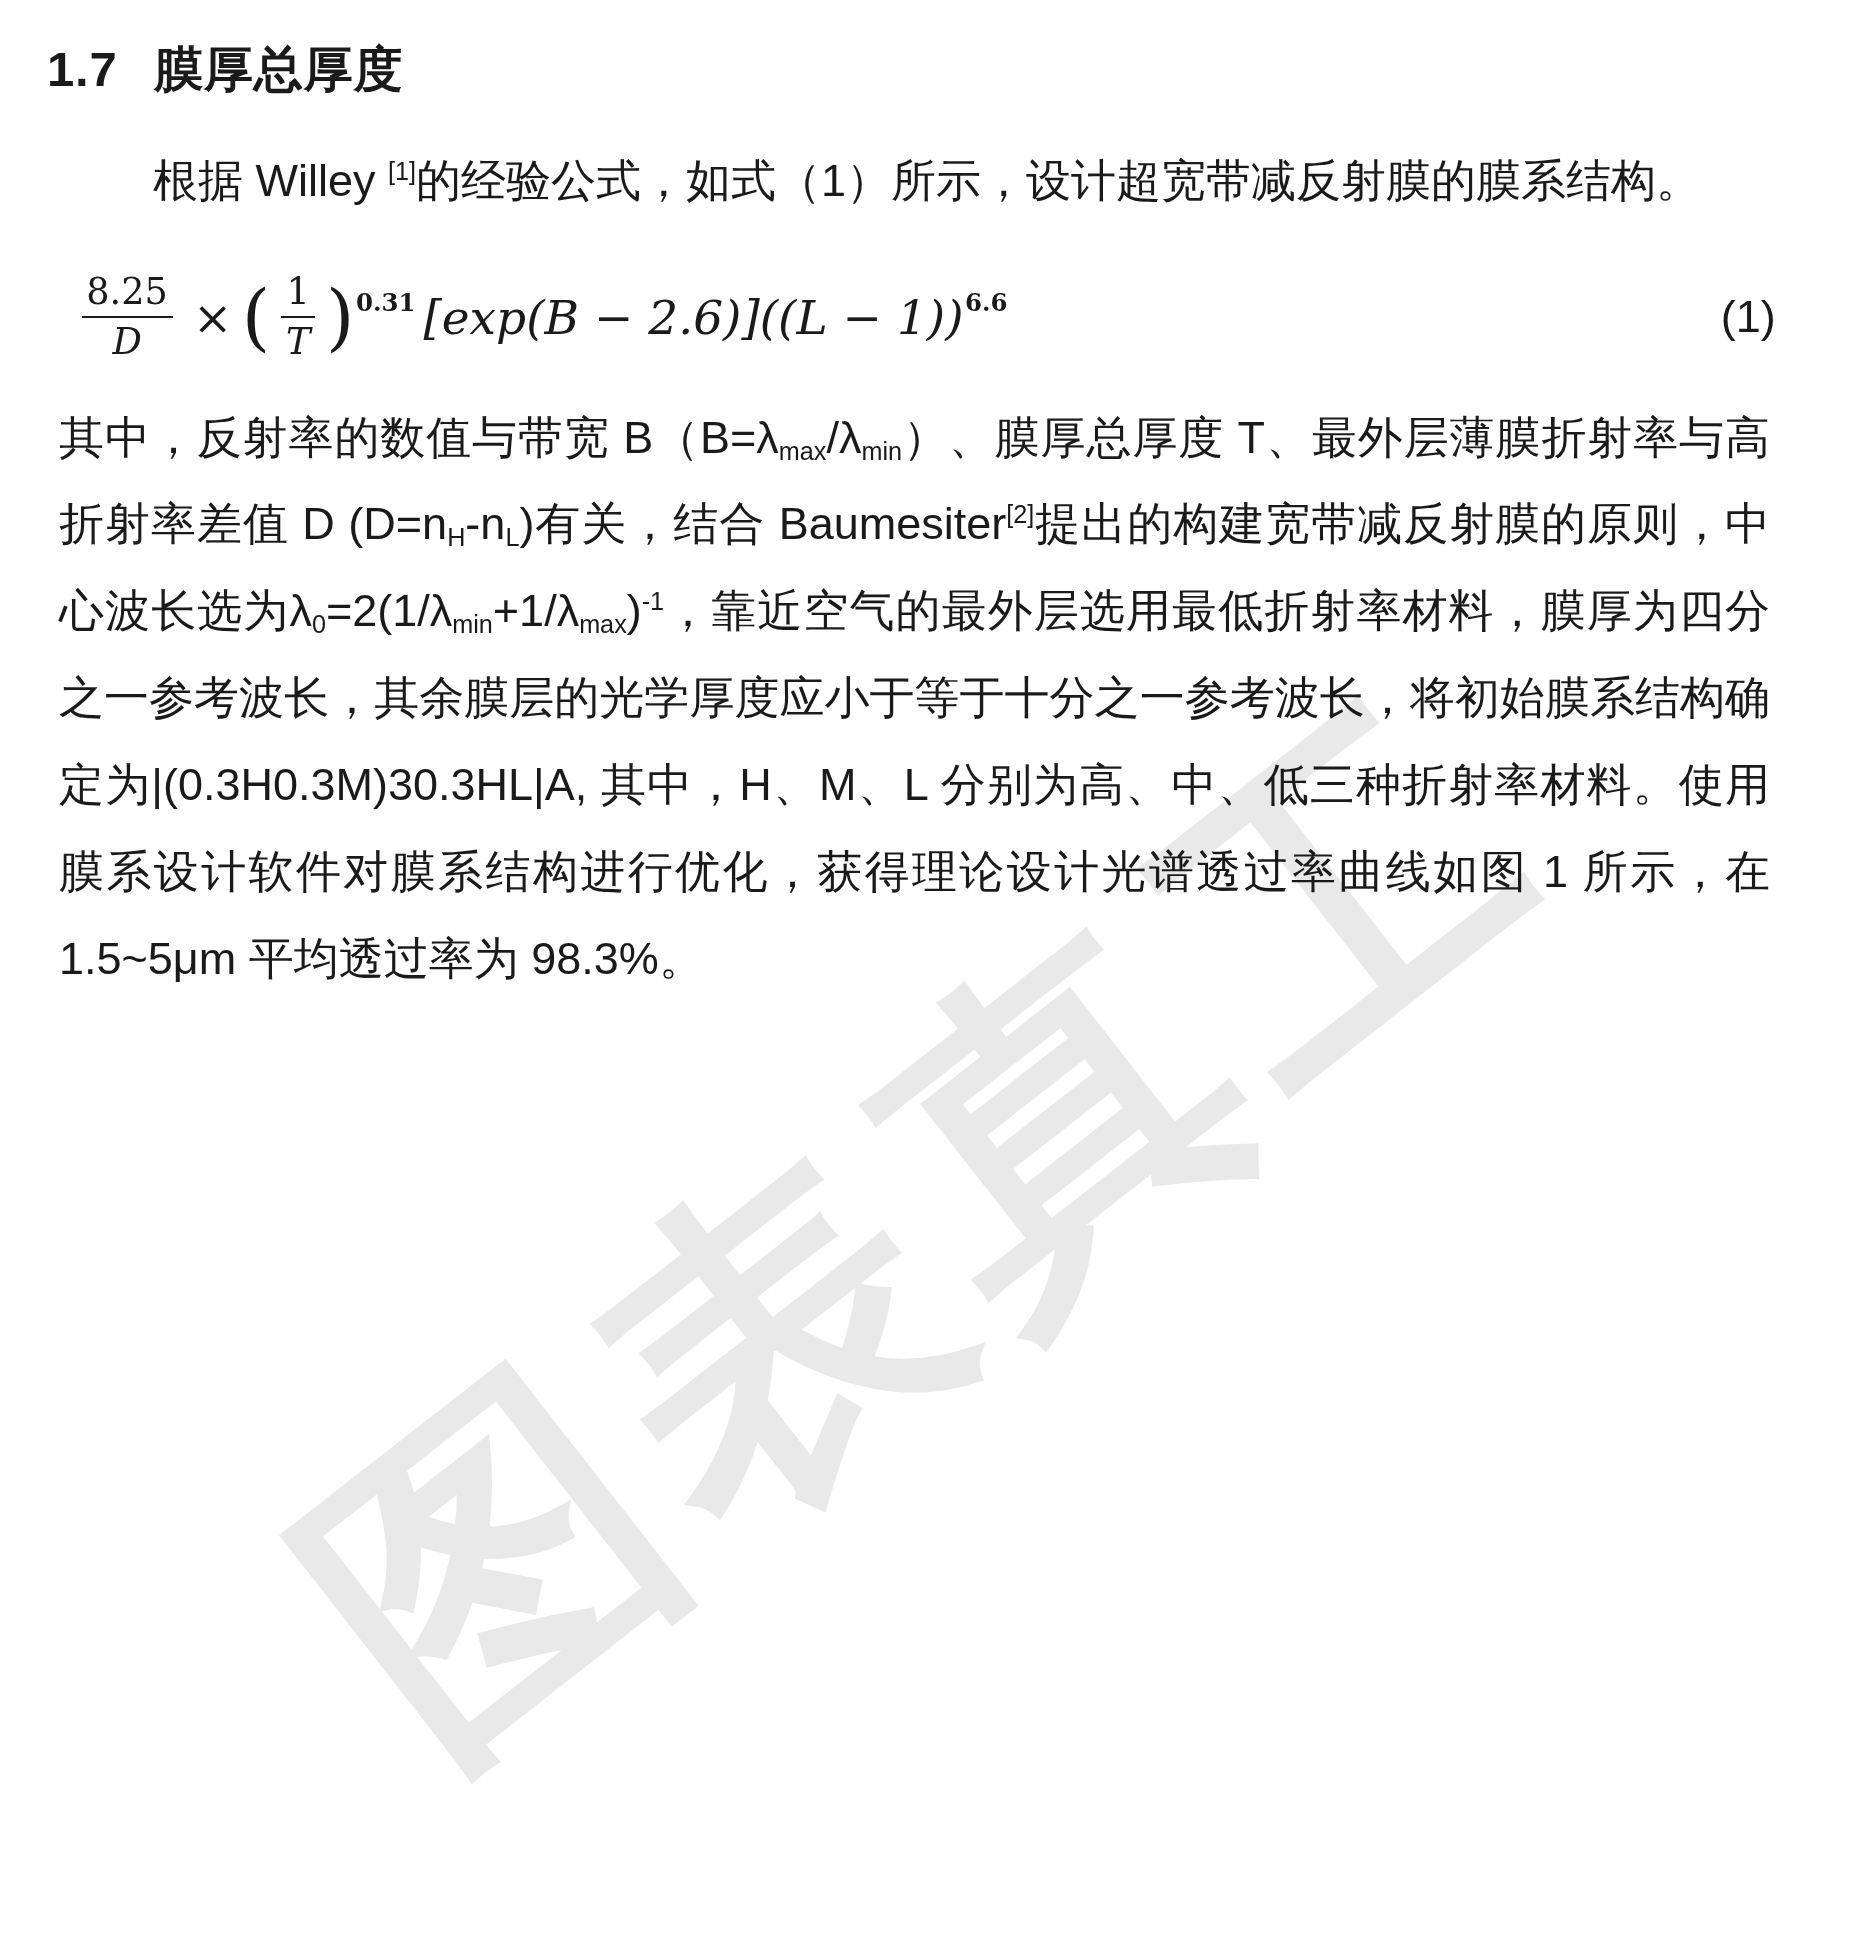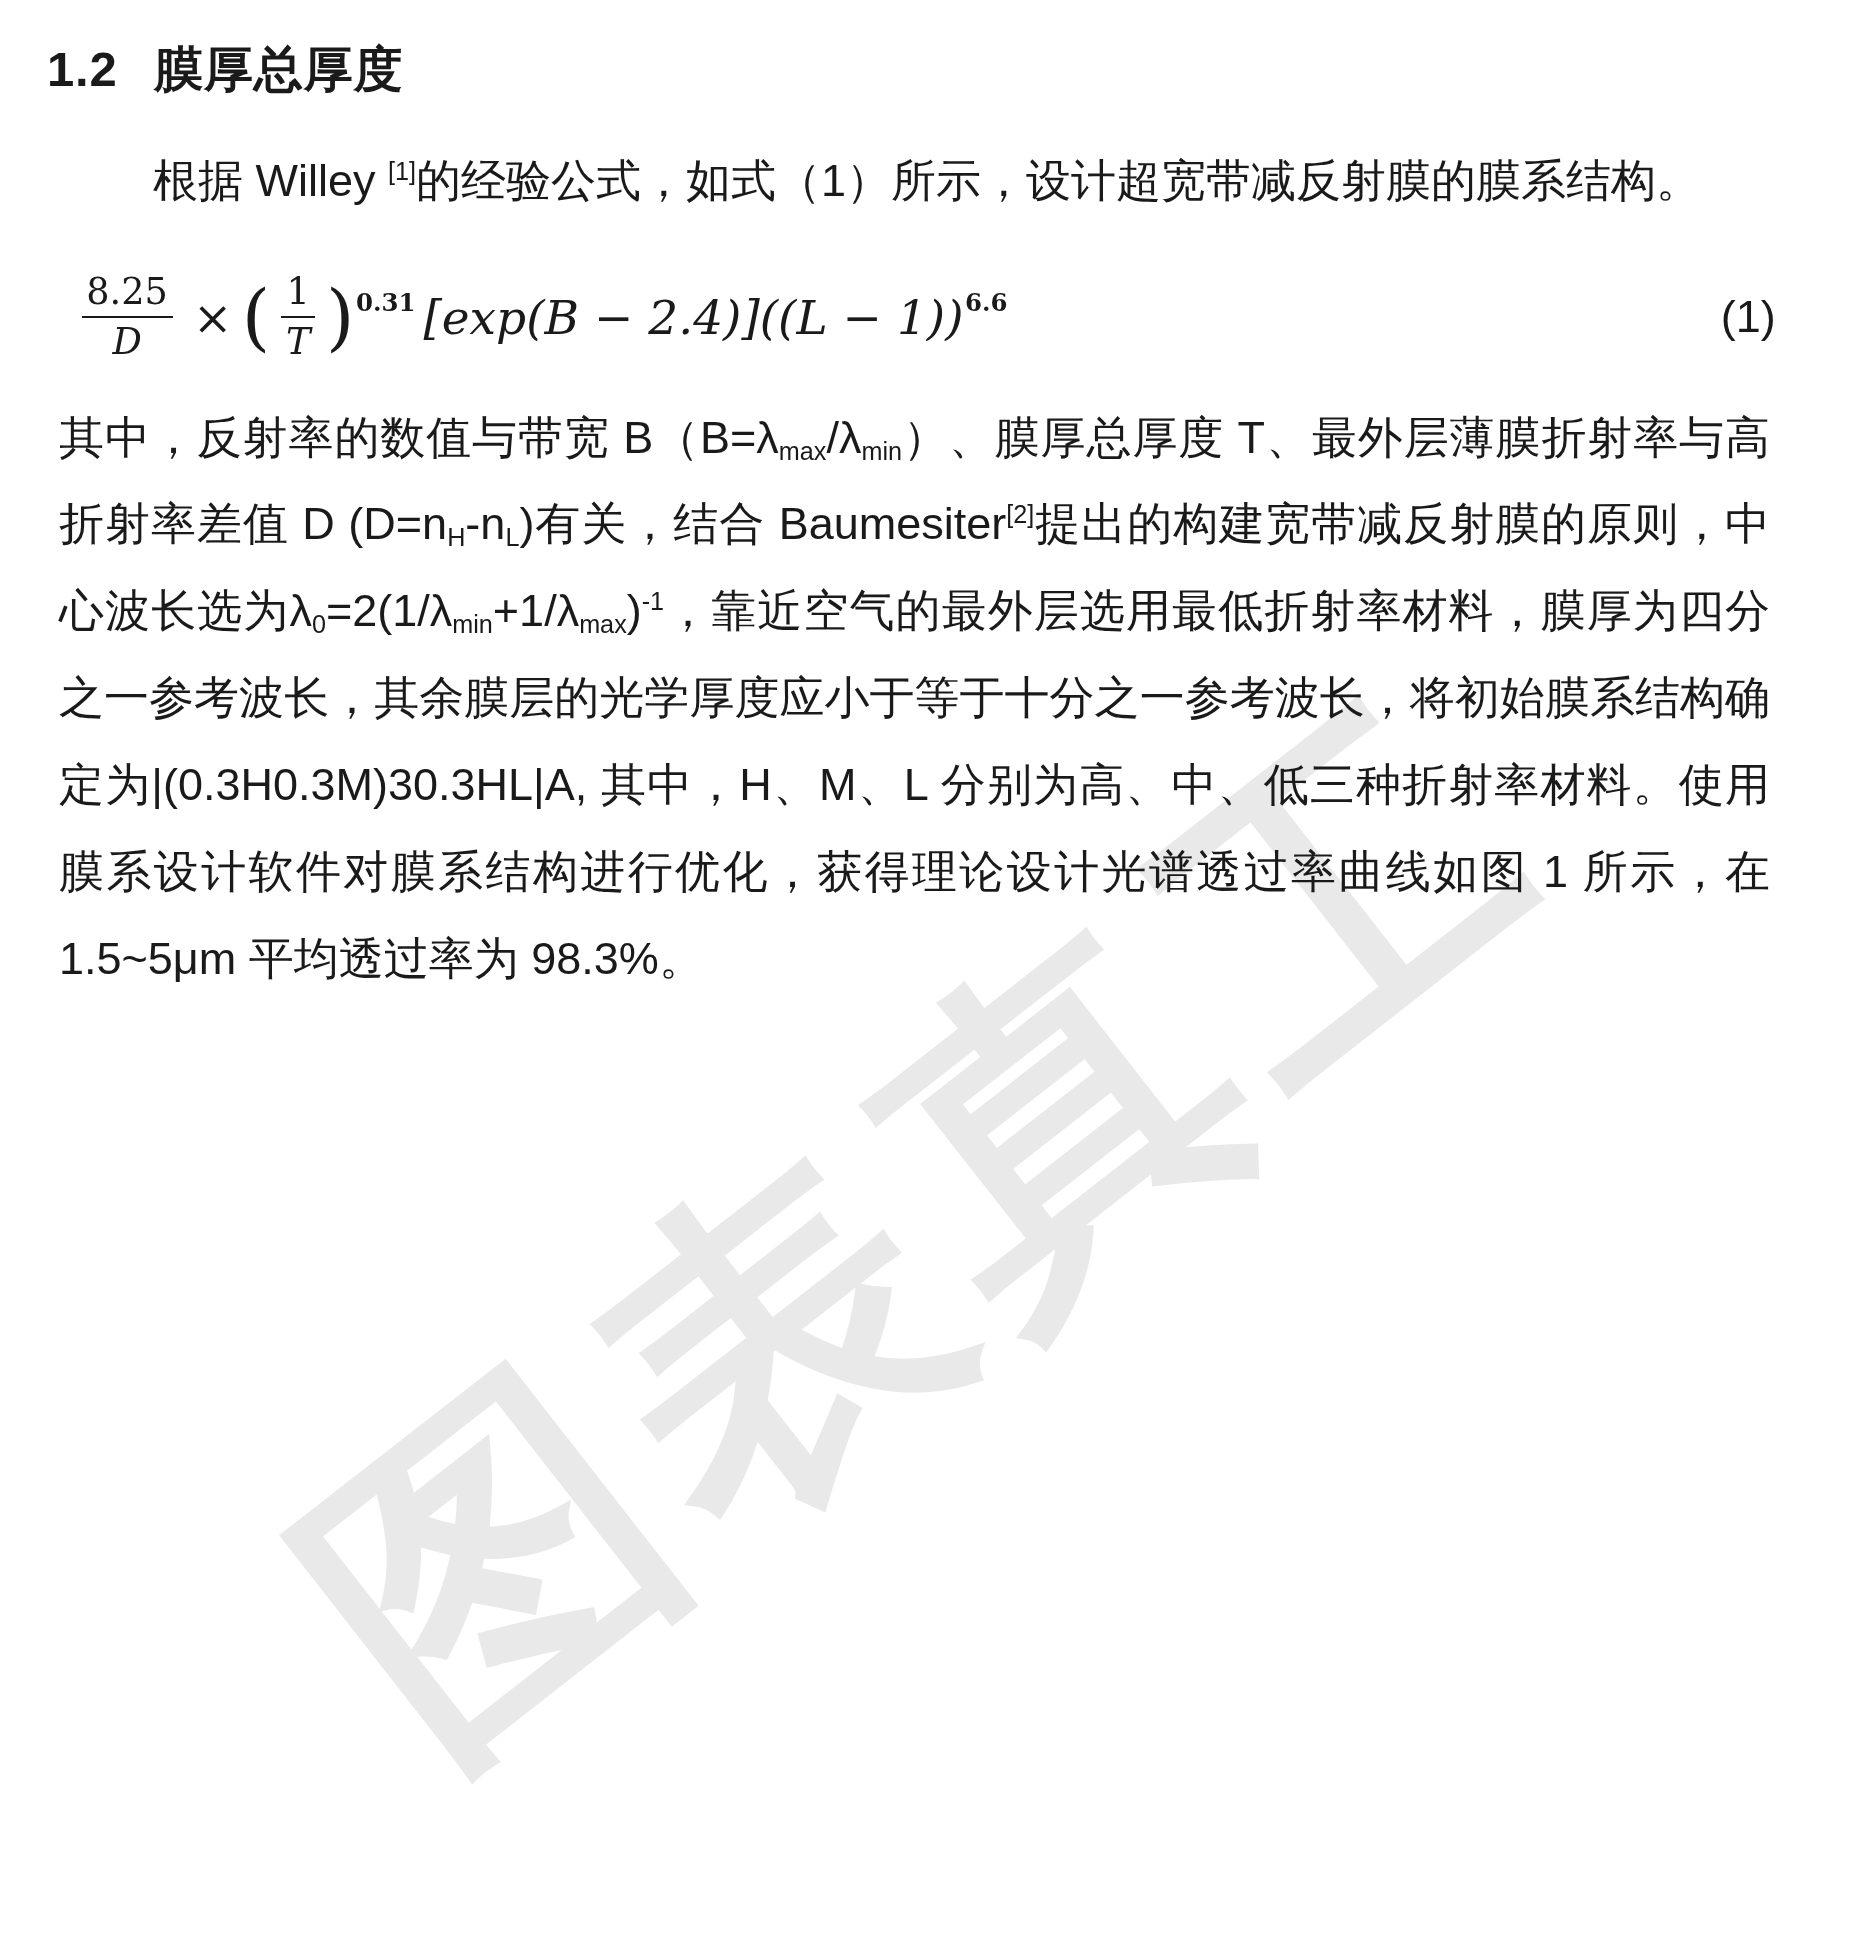"1.2" span.num { text: 1.2 -> 1.7 }
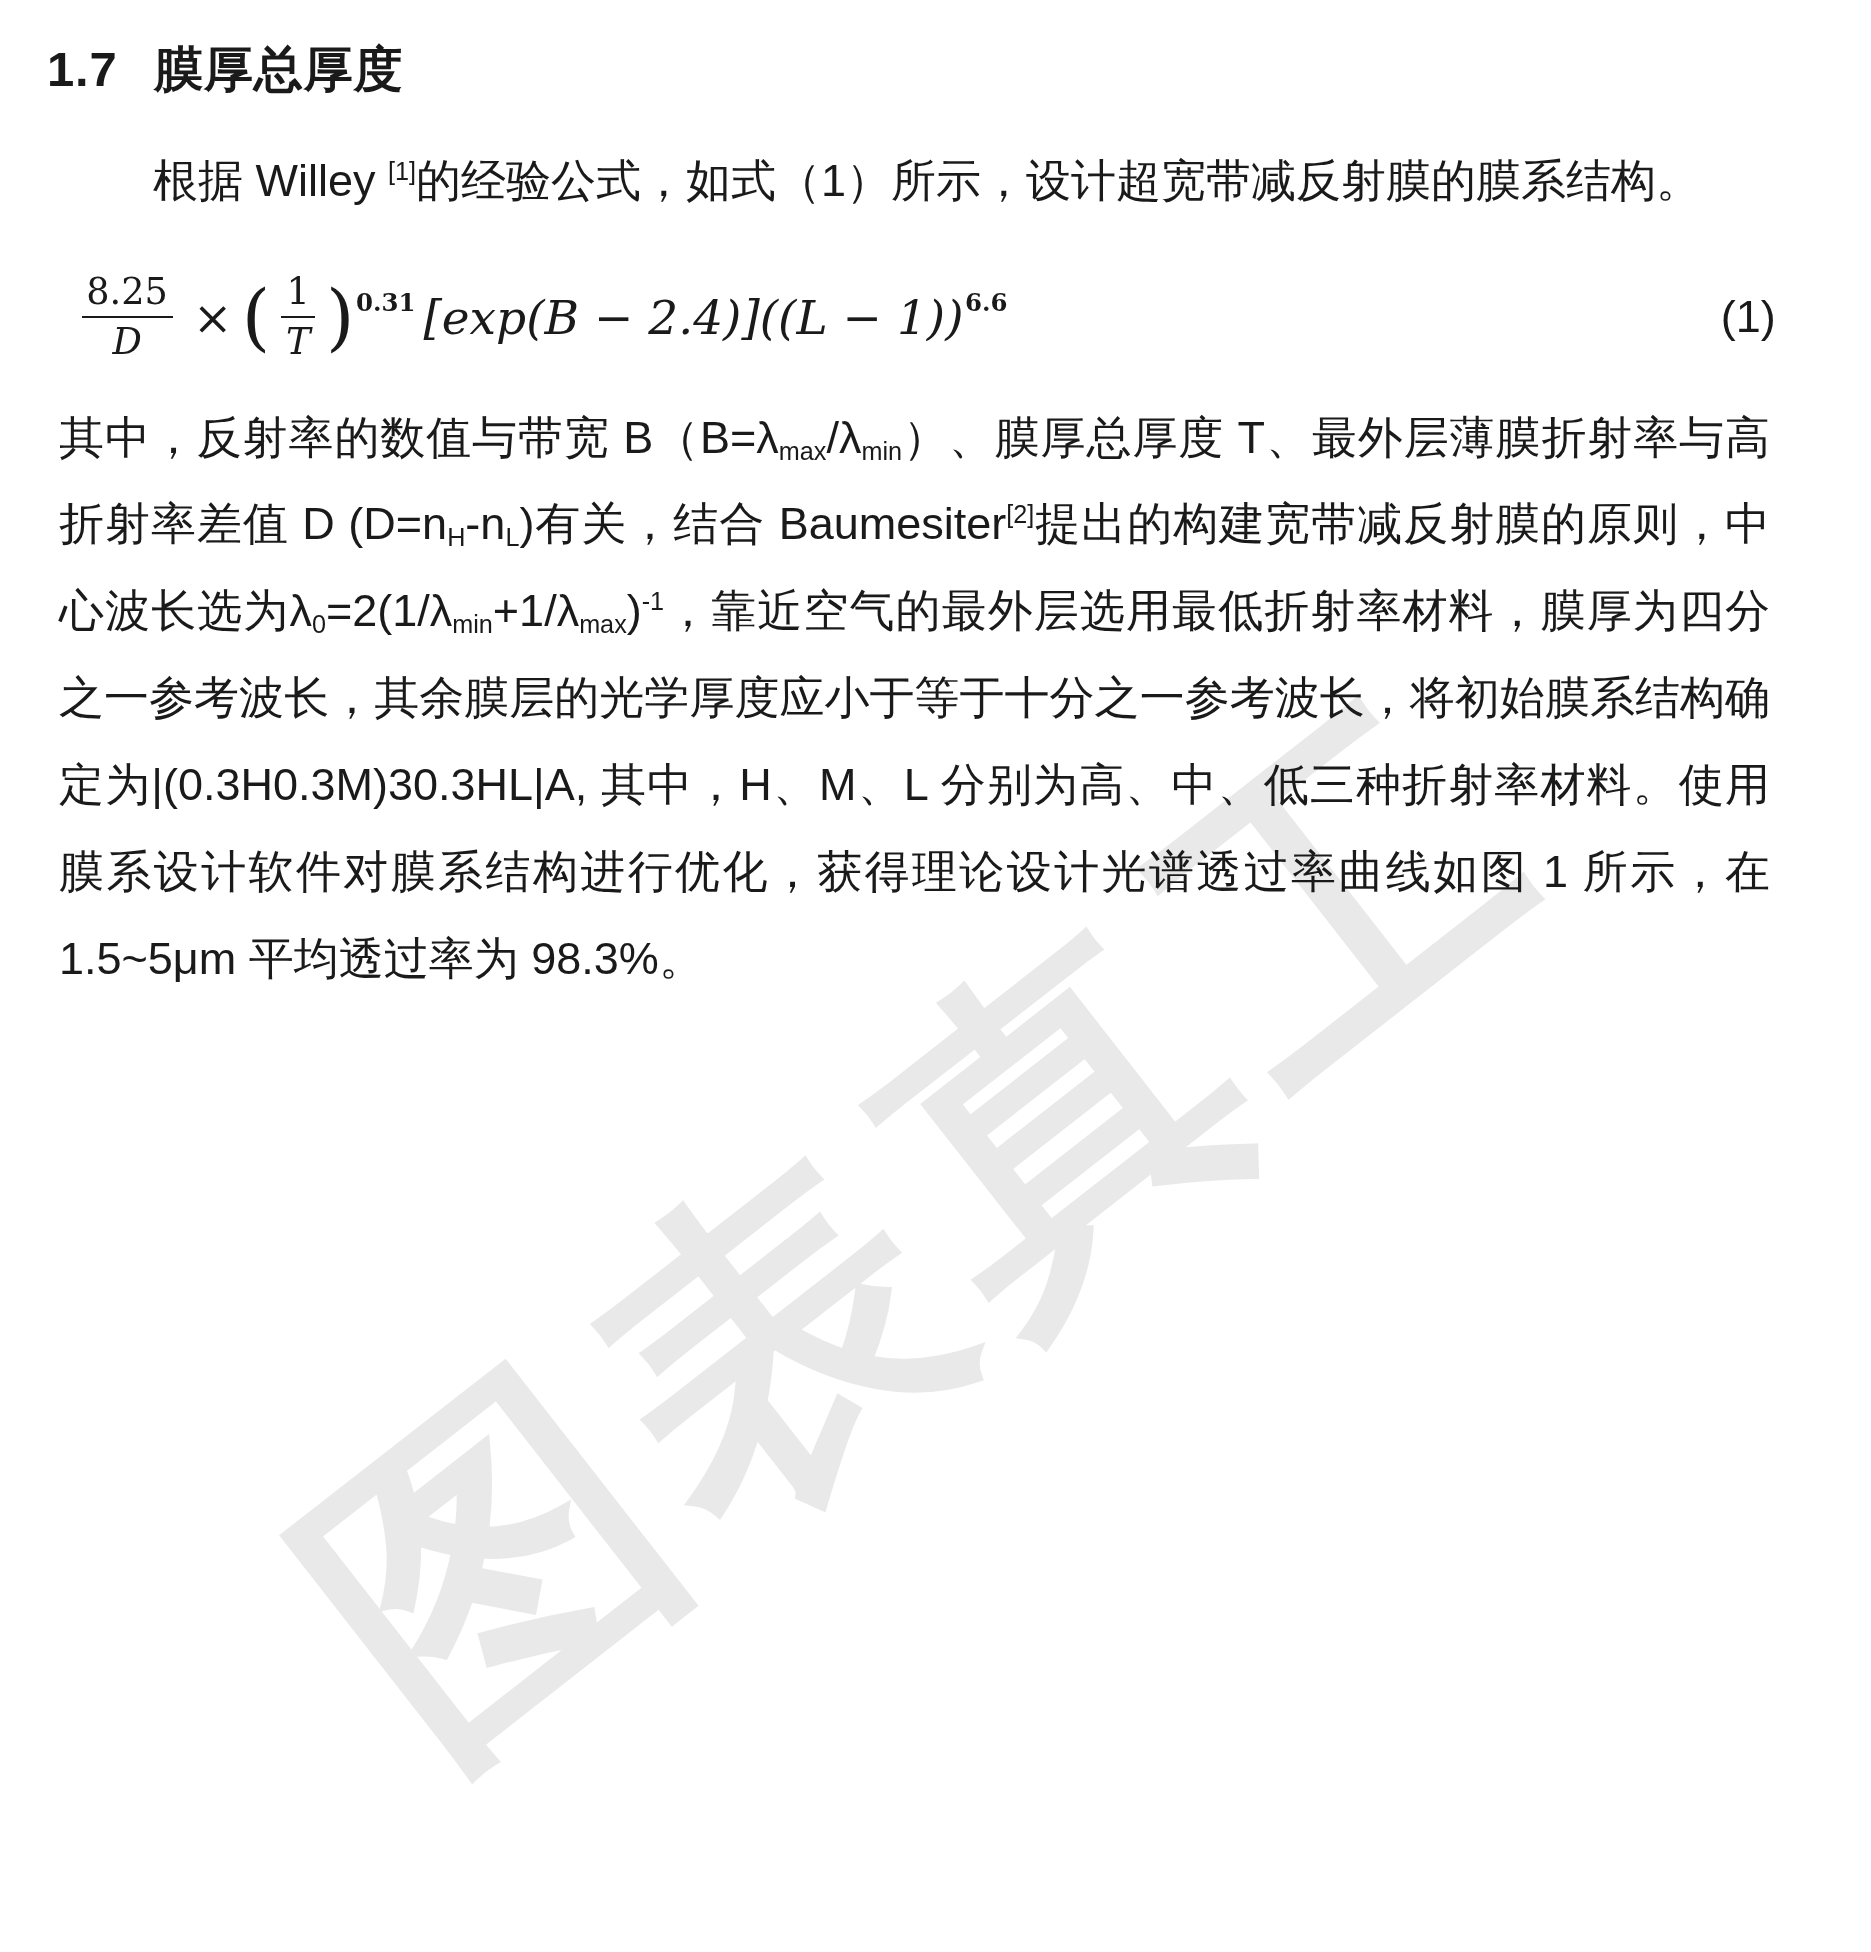"[exp(B − 2.4)]" span { text: 2.4 -> 2.6 }
